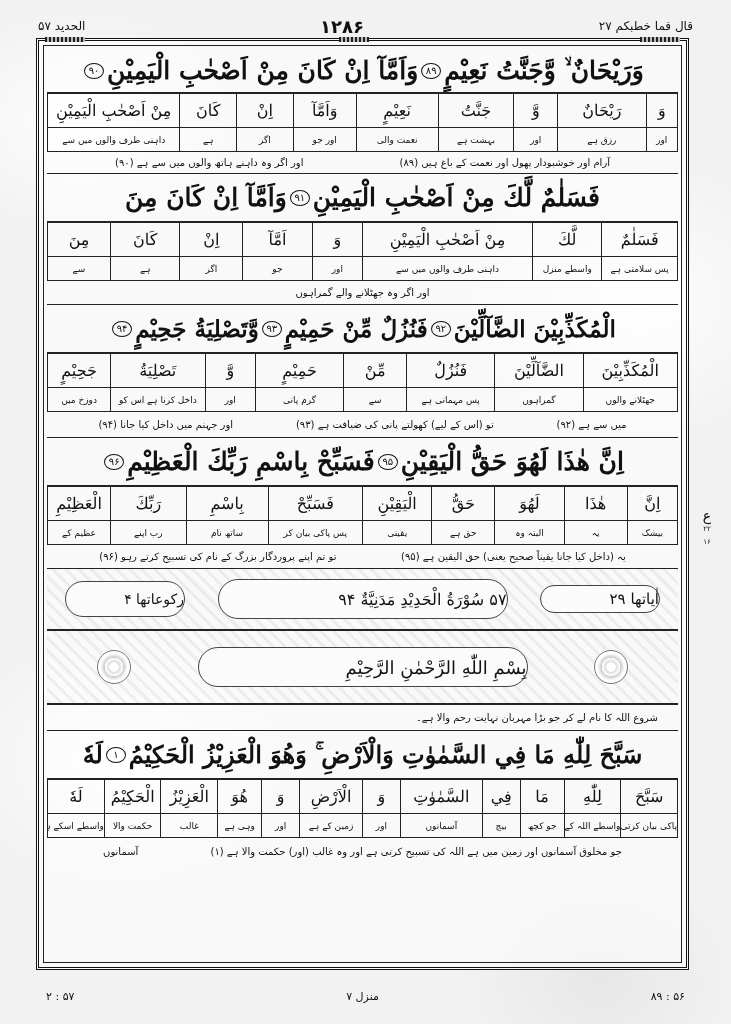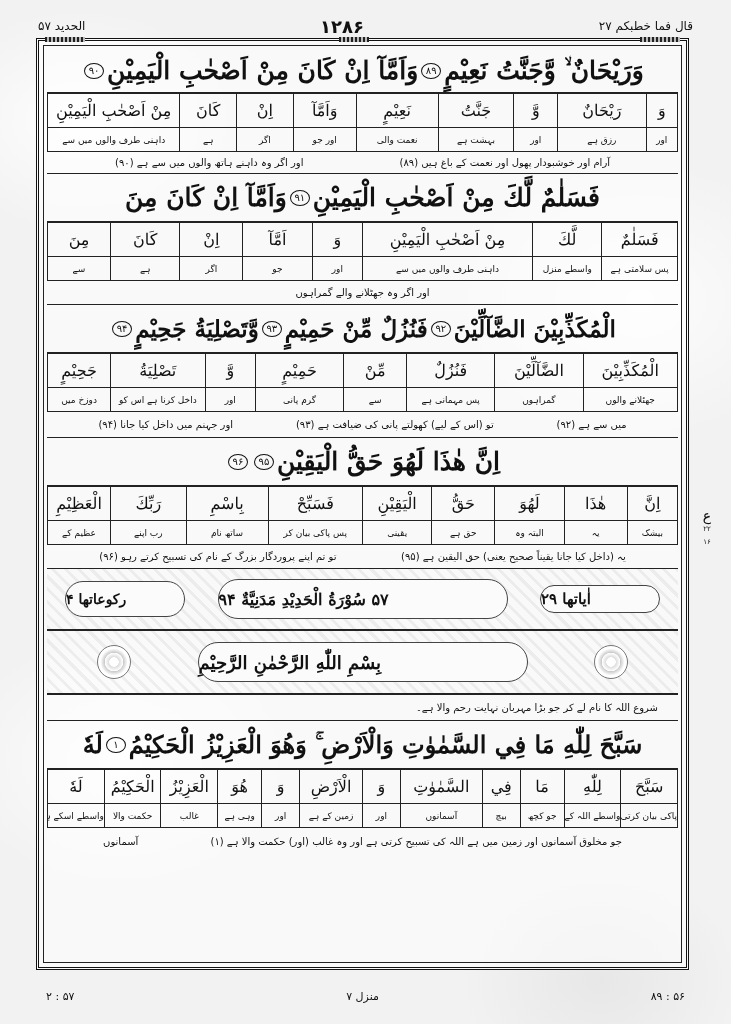"فَسَبِّحْ بِاسْمِ رَبِّكَ الْعَظِيْمِ" span { html: none -> <span>فَسَبِّحْ بِاسْمِ رَبِّكَ الْعَظِيْمِ</span> }
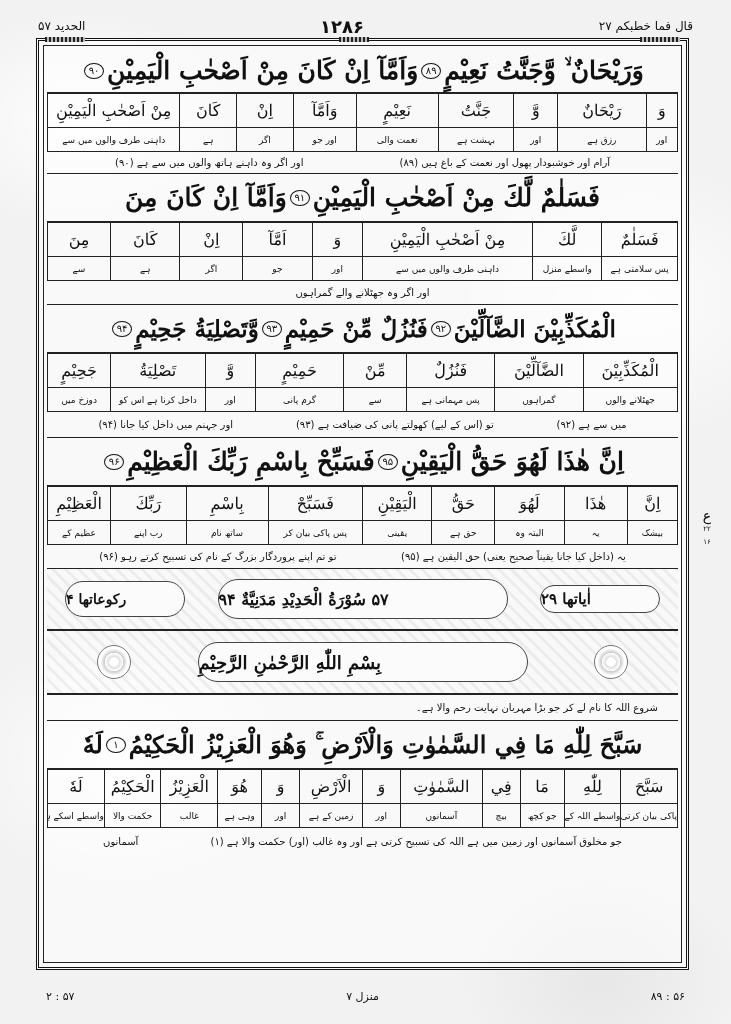"رکوعاتھا ۴" .cartouche { font-weight: bold -> normal; justify-content: flex-end -> flex-start }
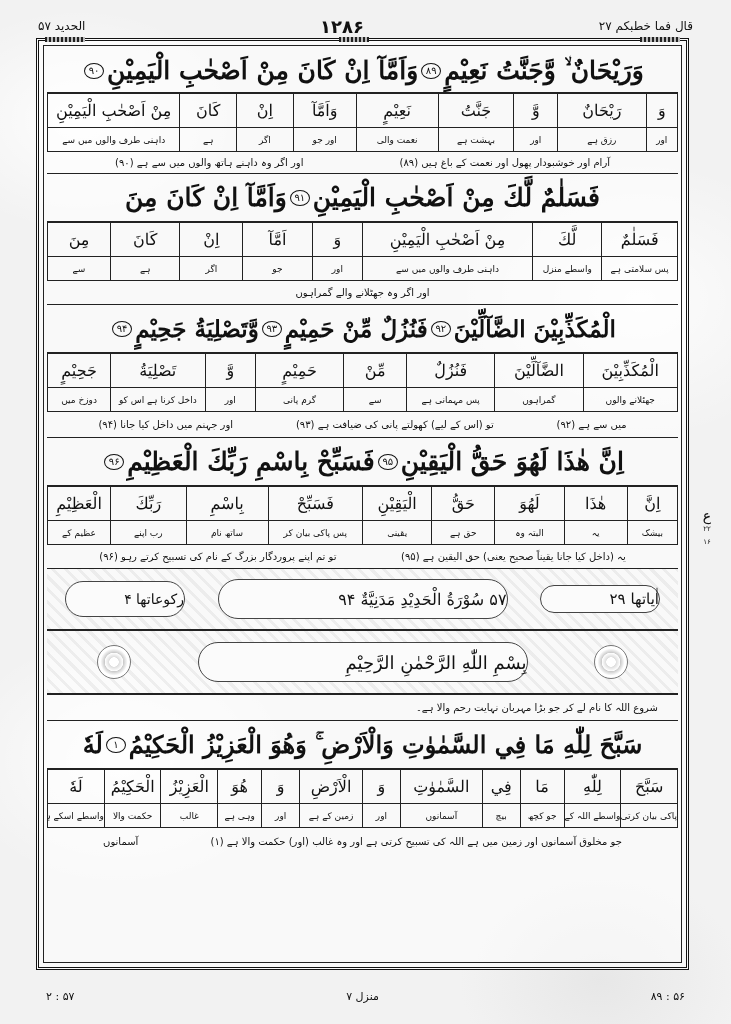"بِسْمِ اللّٰهِ الرَّحْمٰنِ الرَّحِيْمِ" div.ornament { height: 64px -> 74px }
